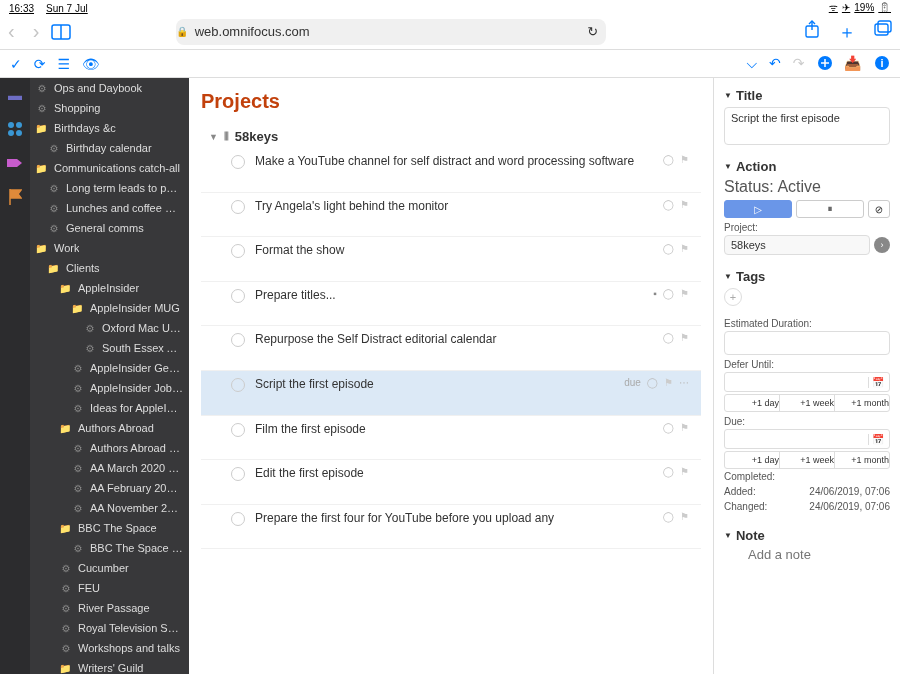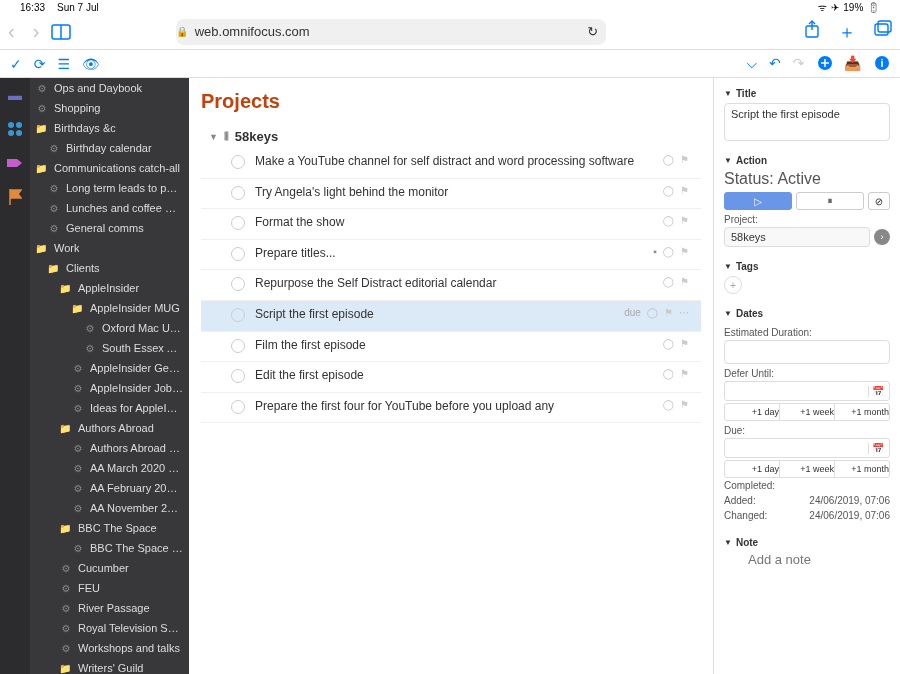"16:33" .status-bar { align-items: center -> flex-end; padding: 0 20px -> 0 9px; text-decoration: none -> underline }
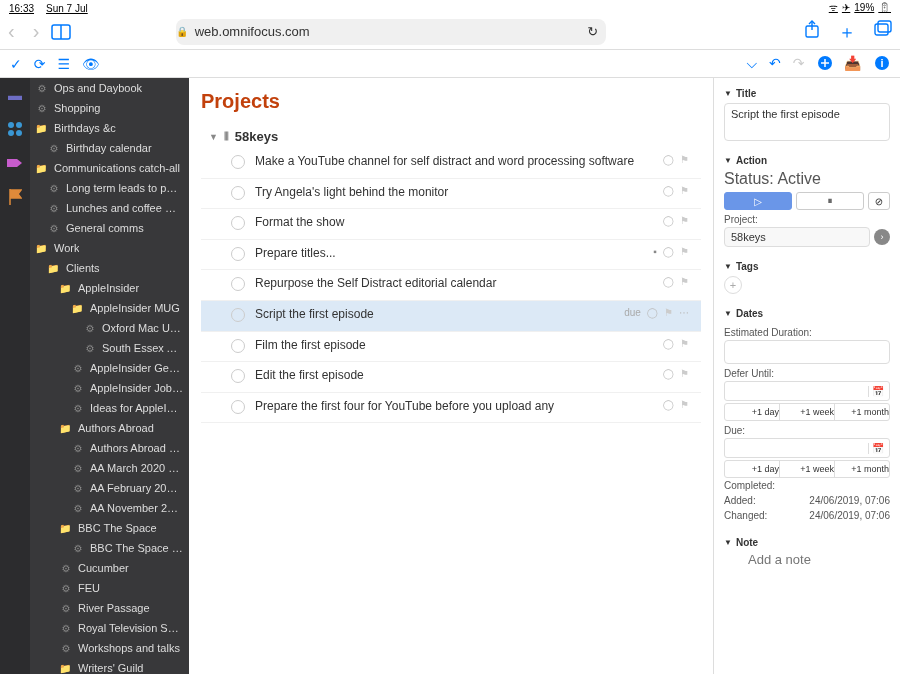"Title" .ins-header { font-size: 10px -> 13px }
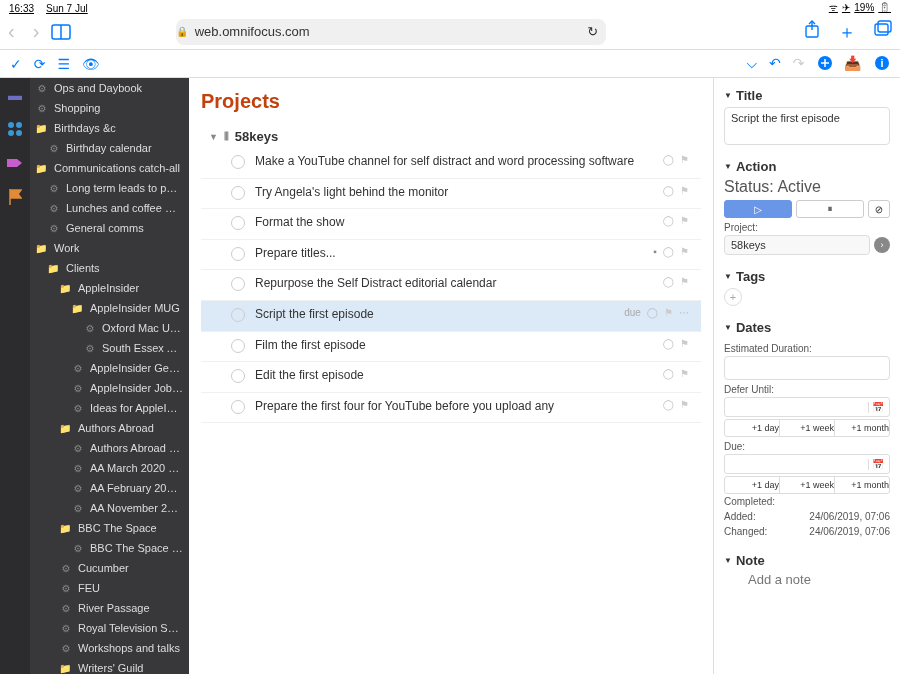"Make a YouTube channel for" .task-row { padding: 6px 12px 8px 30px -> 6px 12px 22px 30px }
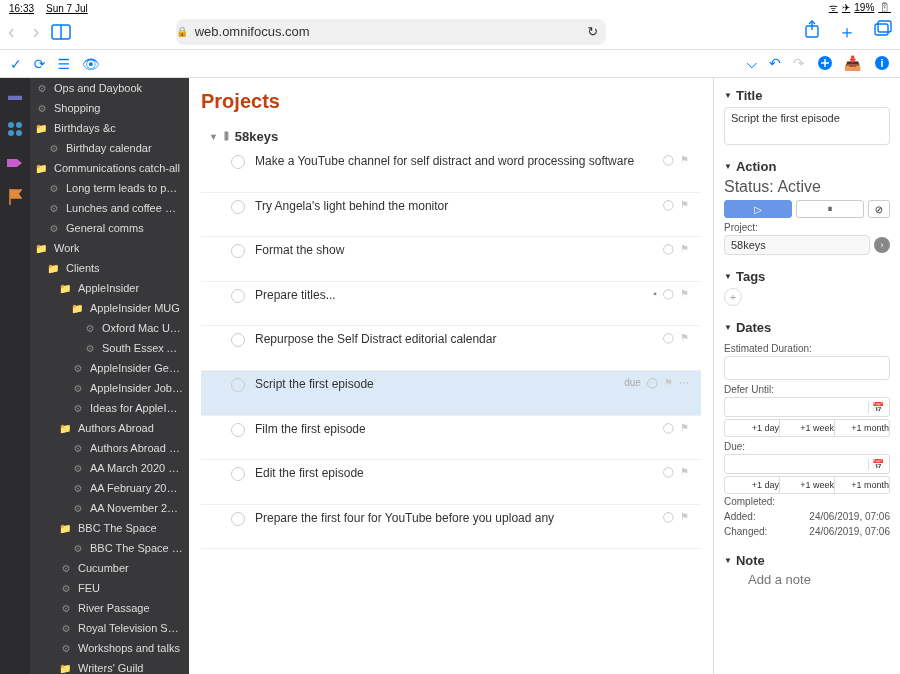"Dates" div.ins-header { html: <div>Dates</div> -> none }
